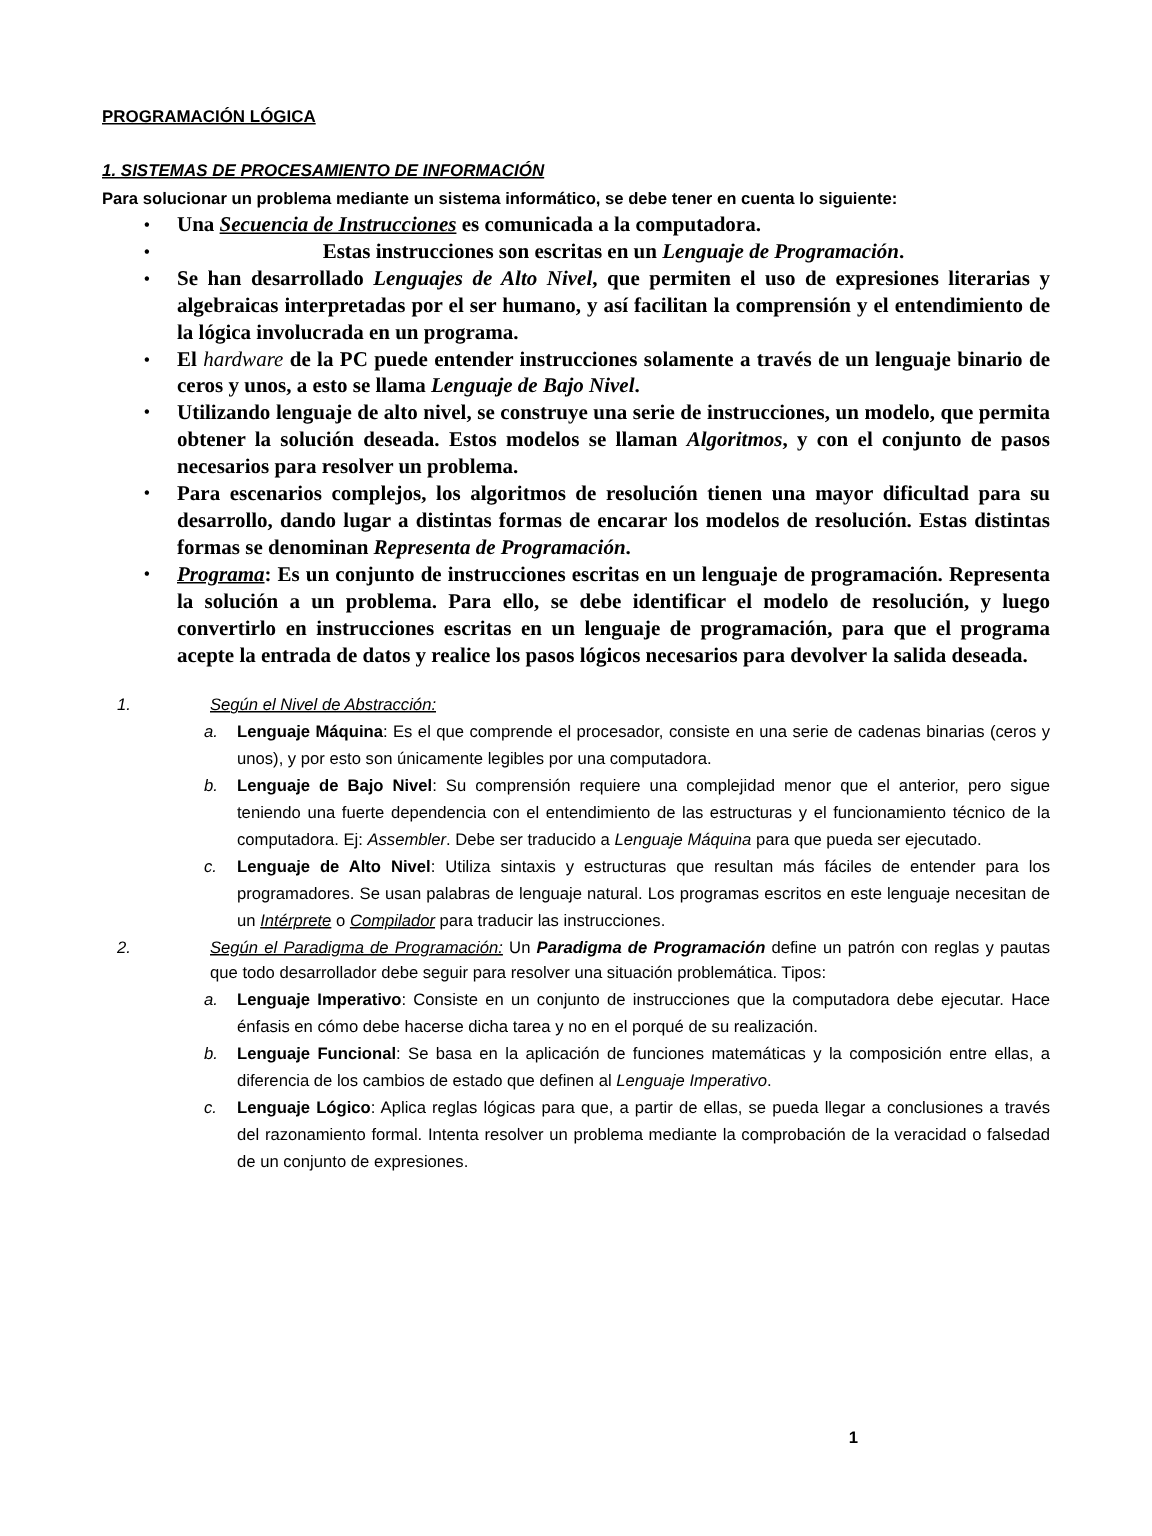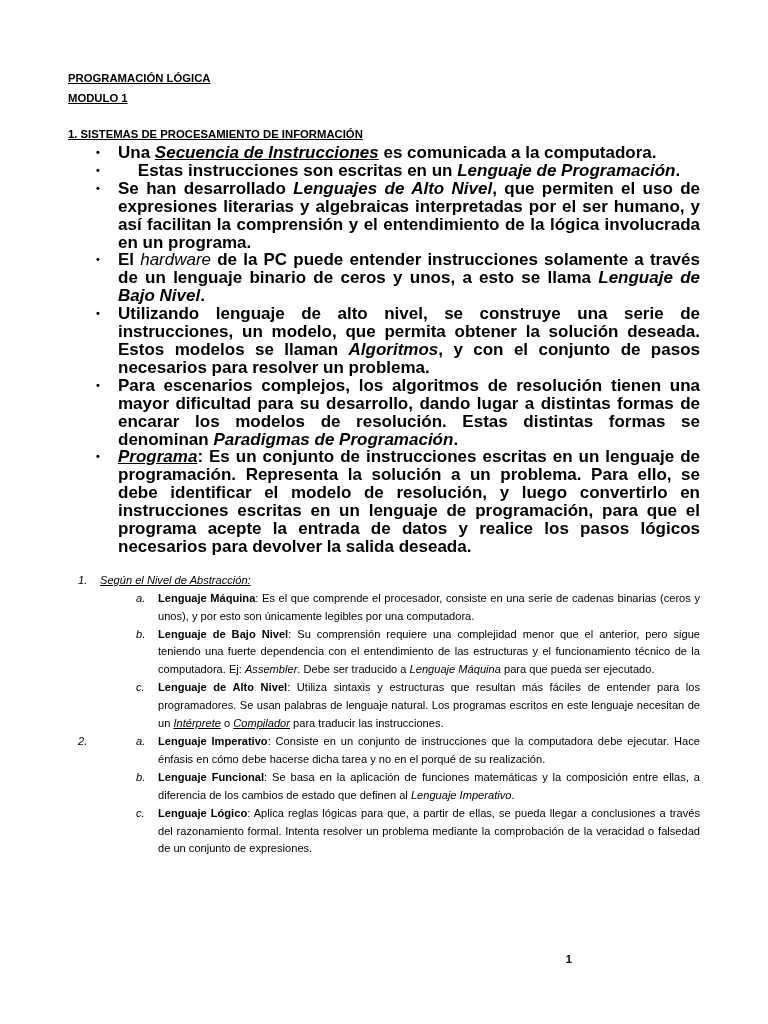"MODULO 1" div.heading { html: <div> <span>MODULO 1</span> </div> -> none }
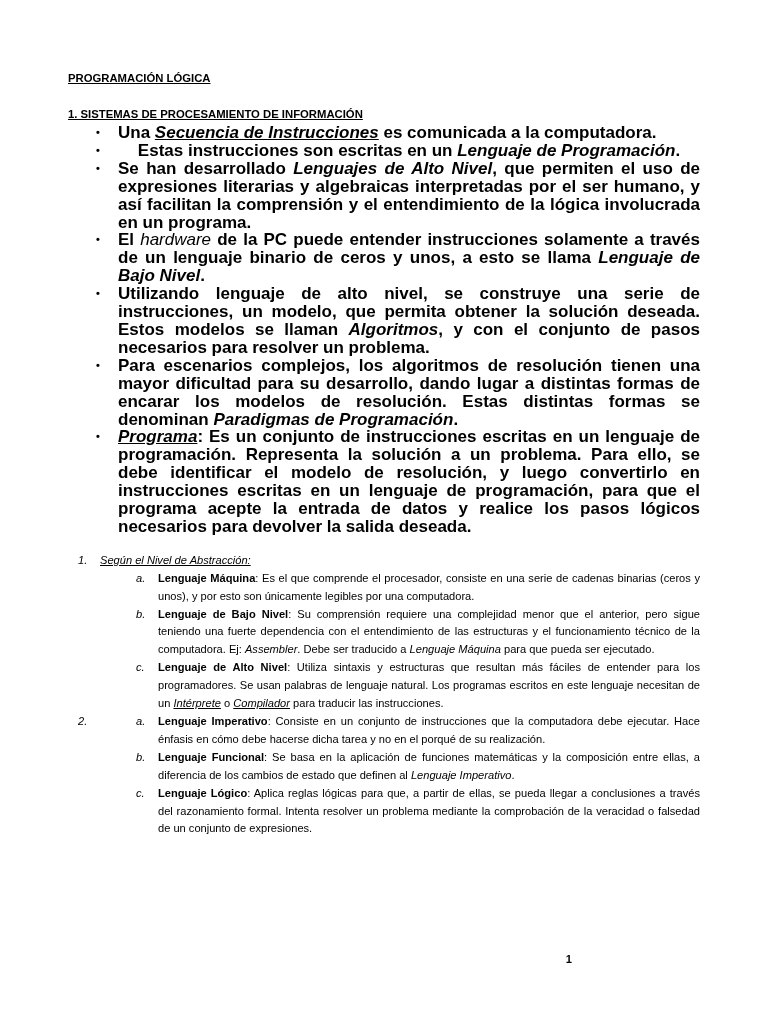"1. SISTEMAS DE PROCESAMIENTO DE" .section-title .u { font-style: none -> italic }
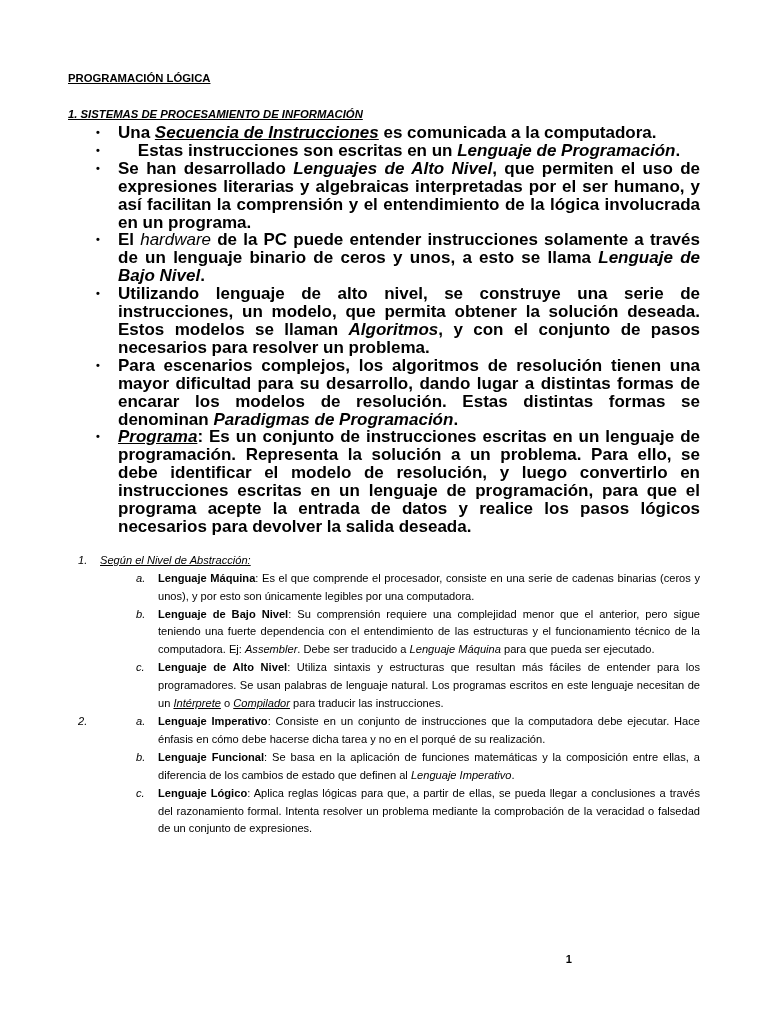"Para solucionar un problema mediante" div.lead { html: none -> <div>Para solucionar un problema mediante un sistema informático, se debe tener en cuenta lo siguiente:</div> }
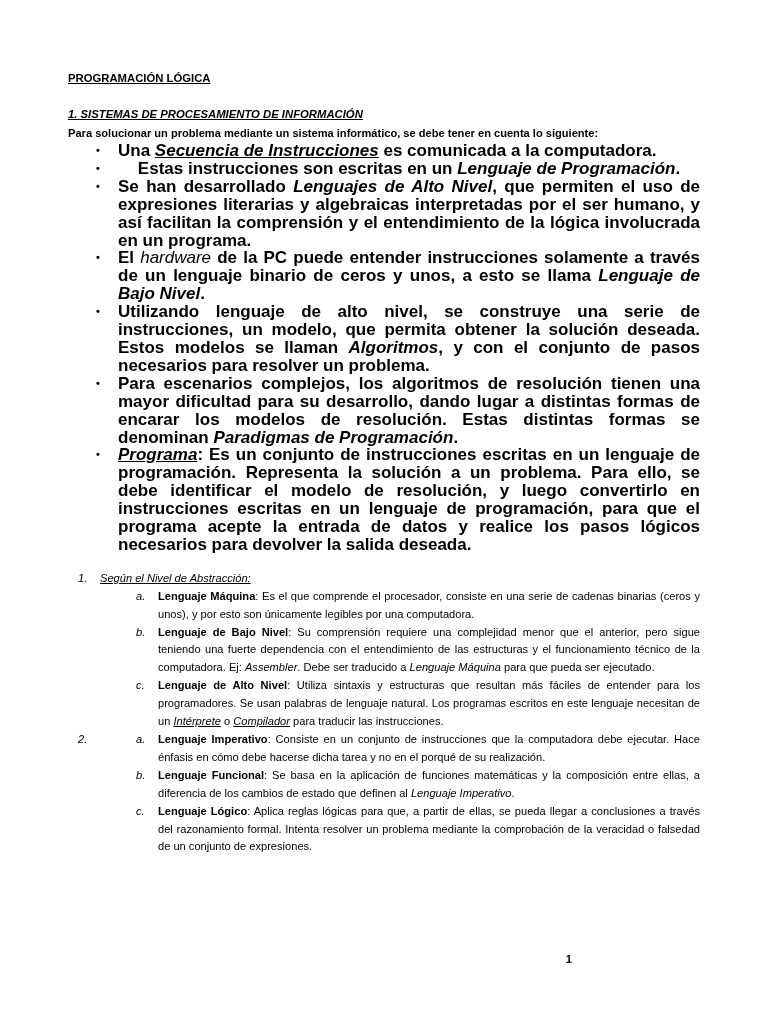"Una Secuencia de Instrucciones es" ul.bullets > li { font-family: none -> Liberation Serif, serif; font-size: 17px -> 14px }
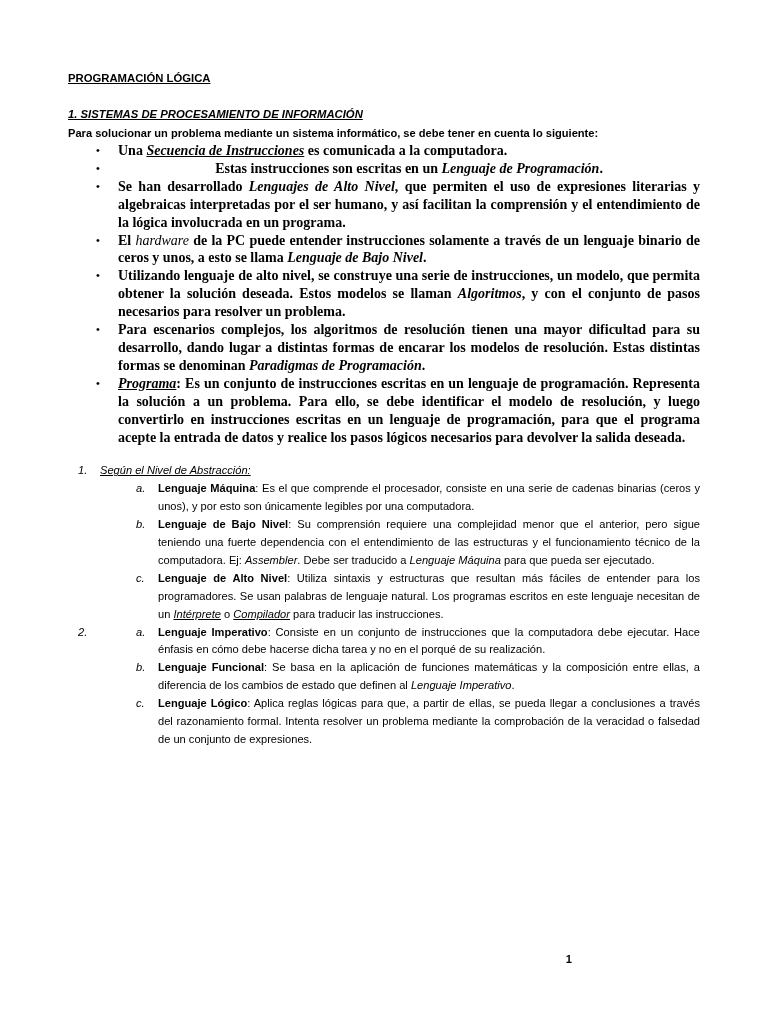"Paradigmas de Programación" span.bi { text: Paradigmas -> Representa }
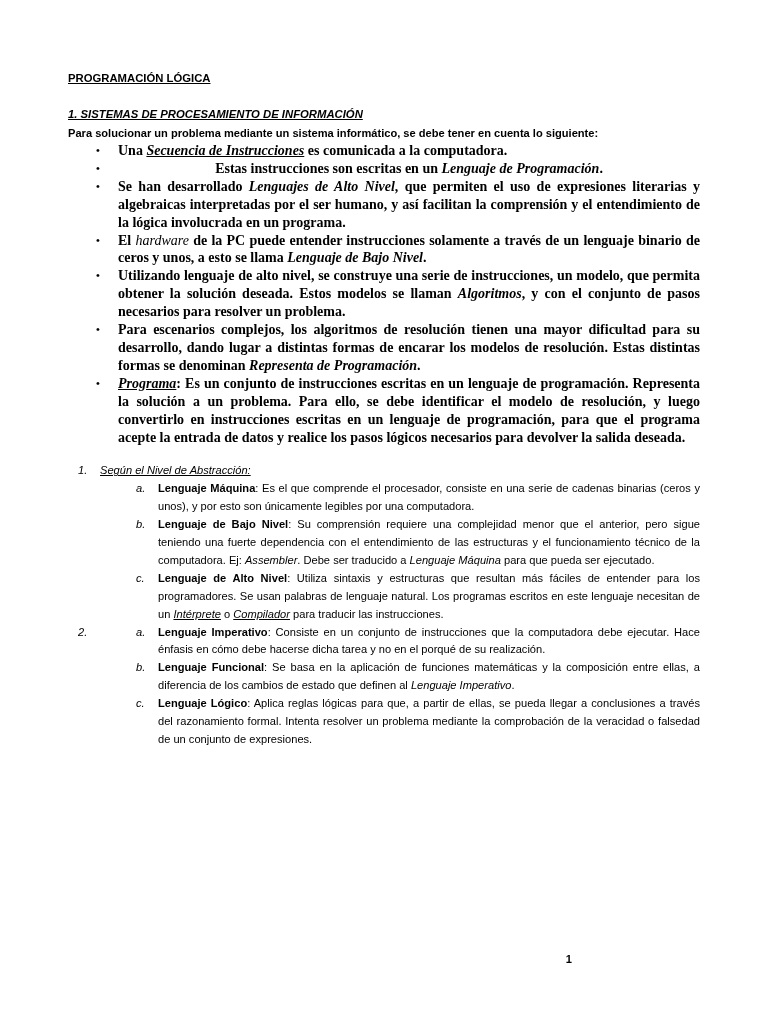"Según el Nivel de Abstracción:" .num-head.plain { margin-left: none -> 40px }
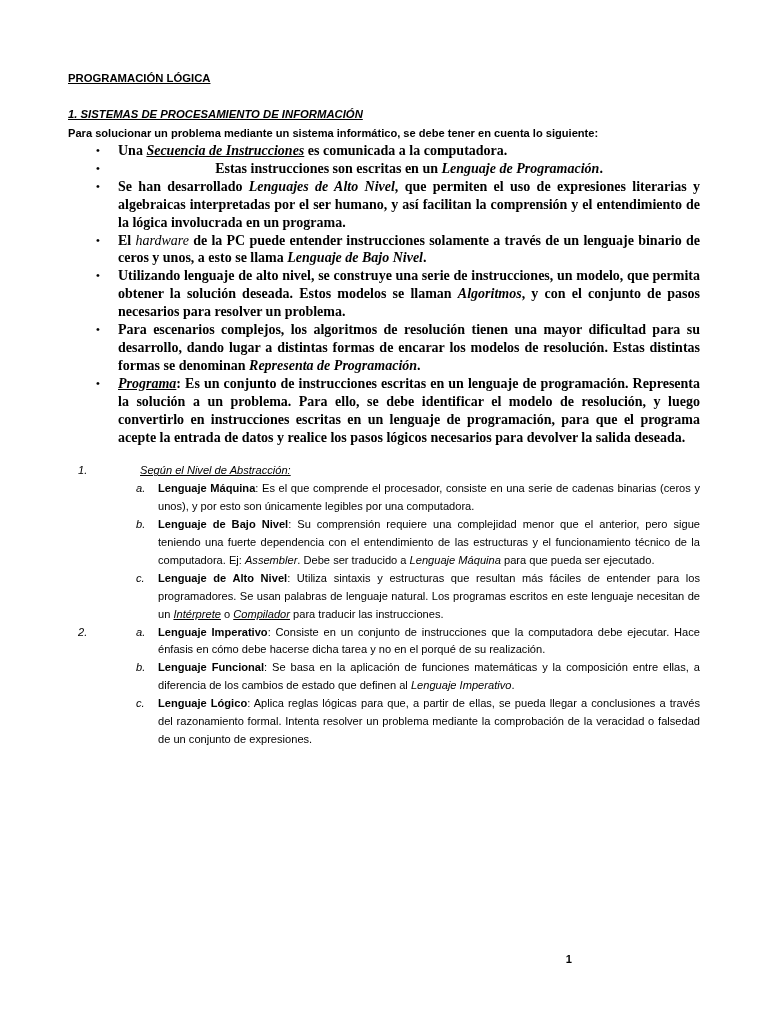"Según el Paradigma de Programación:" div.num-head { html: none -> <div><span>Según el Paradigma de Programación:</span><span> Un </span><span>Paradigma de Programación</span><span> define un patrón con reglas y pautas que todo desarrollador debe seguir para resolver una situación problemática. Tipos:</span></div> }
